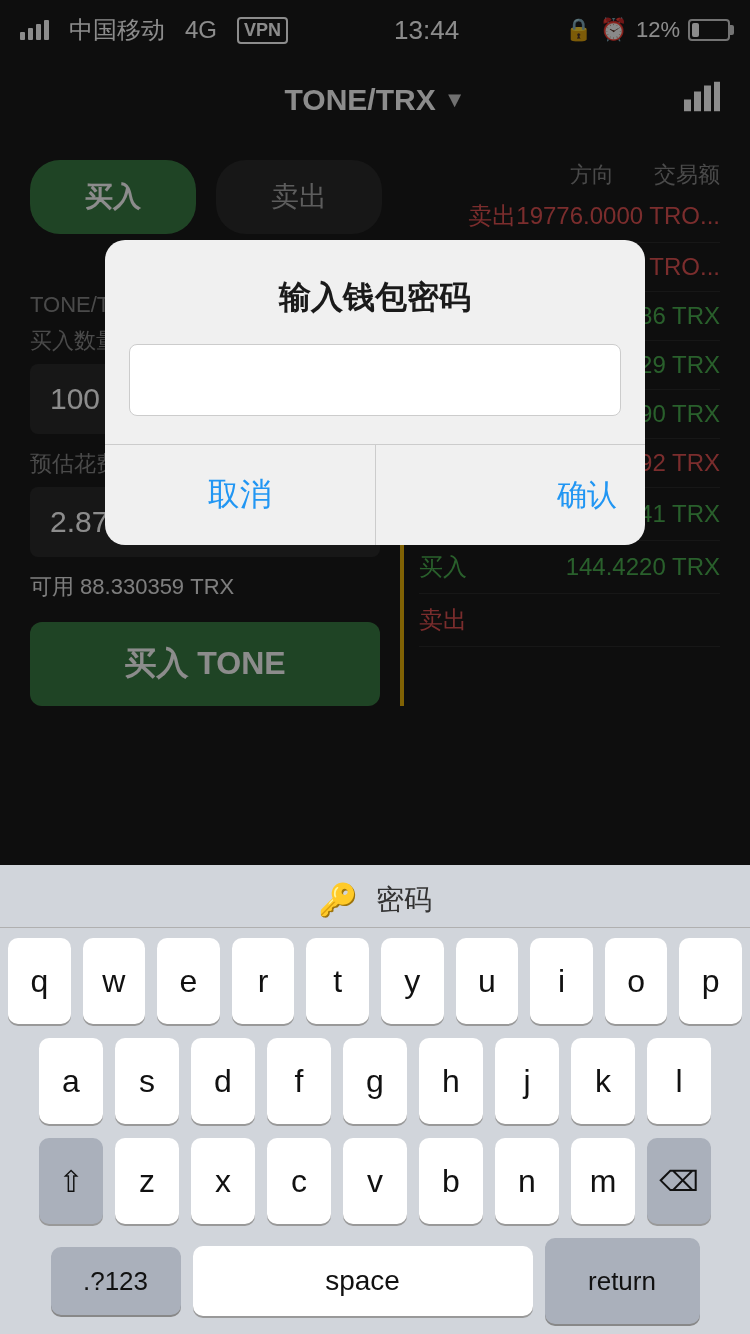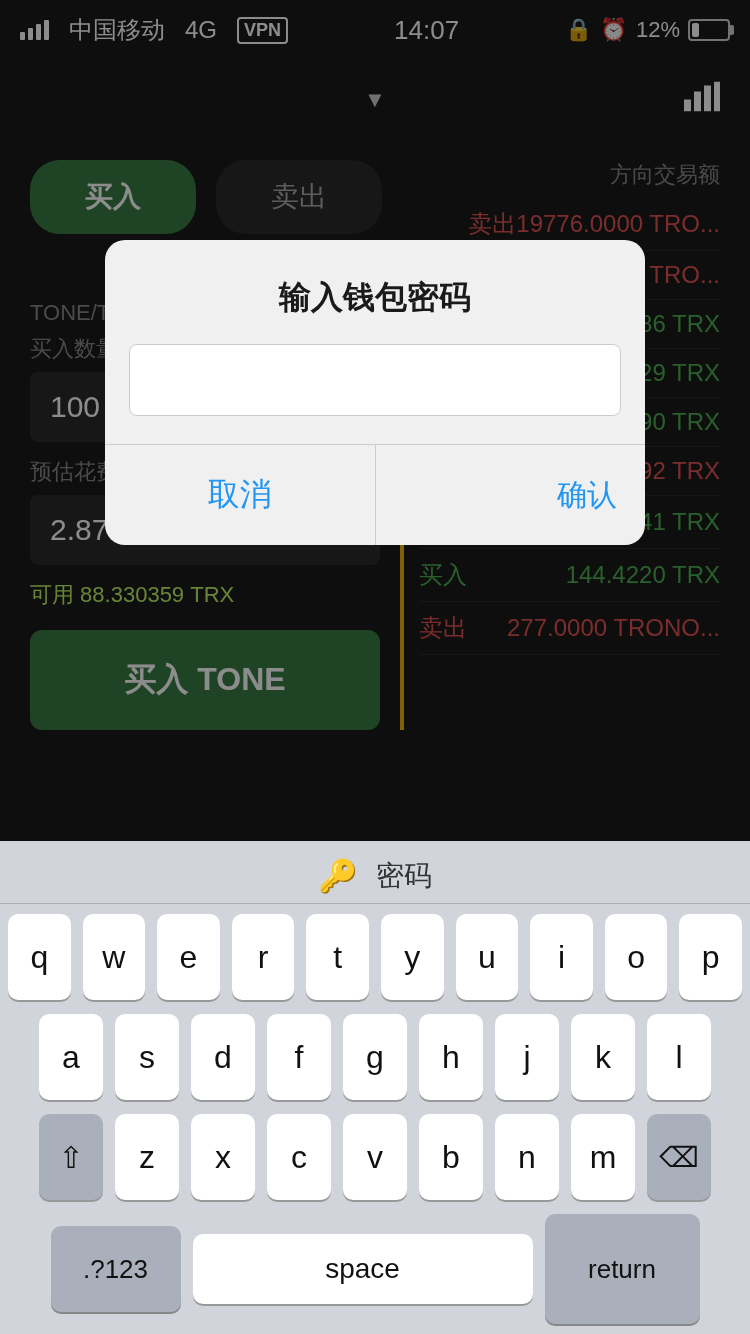"14:07" div.status-center { text: 14:07 -> 13:44 }
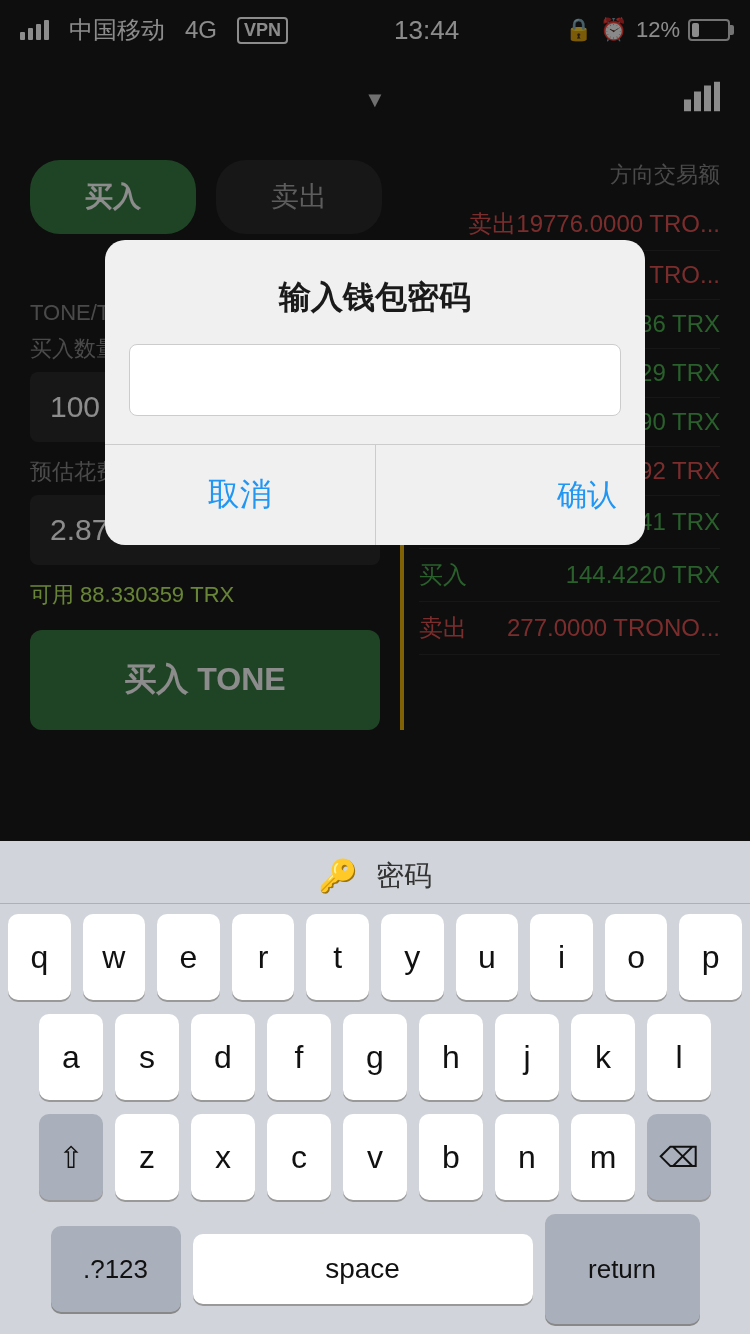"TONE/TRX" span { html: none -> <span>TONE/TRX</span> }
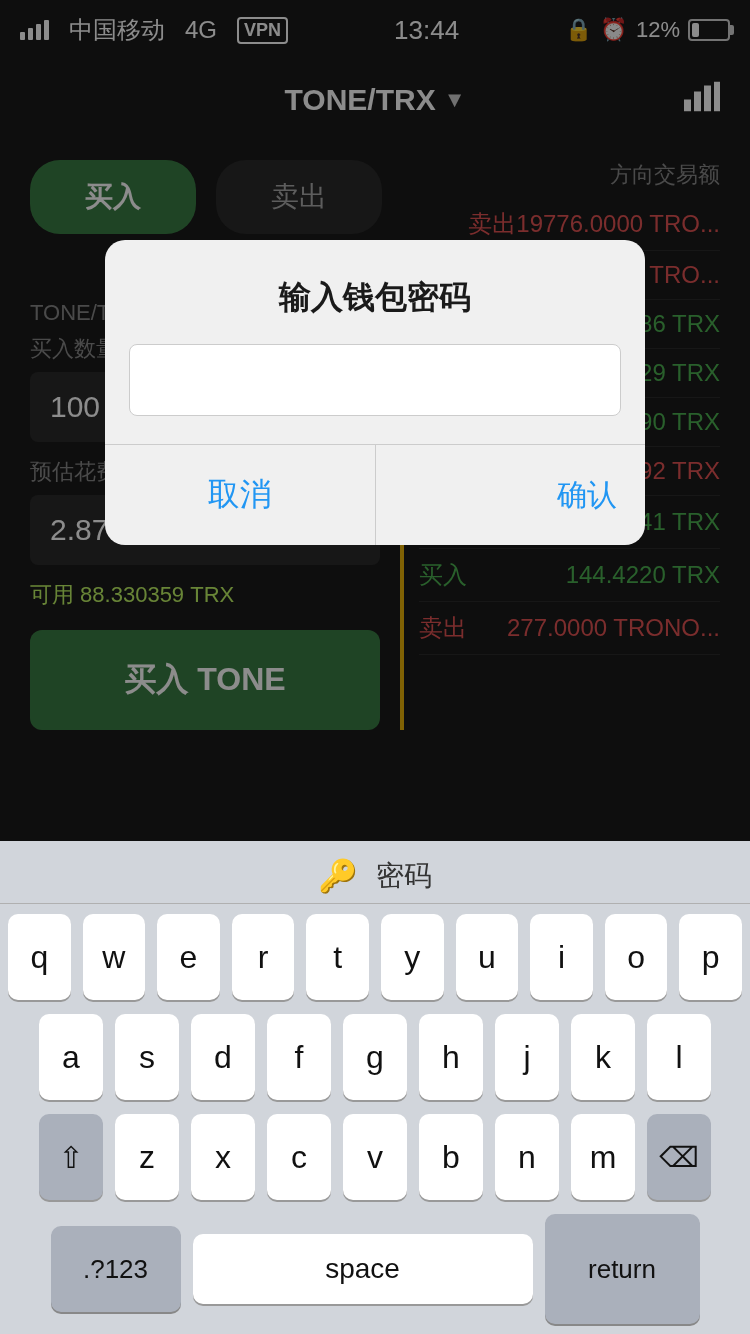"方向" div { gap: none -> 40px; margin-bottom: 8px -> 0 }
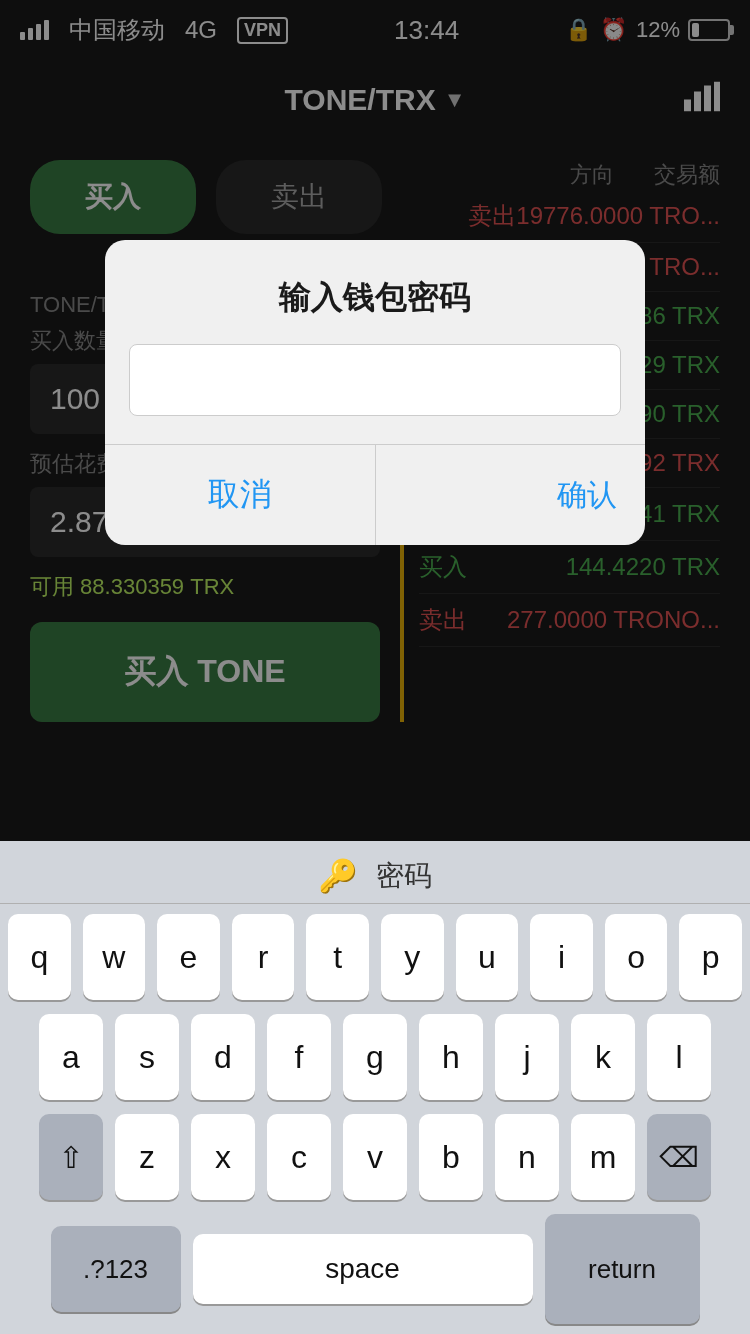"可用 88.330359 TRX" .form-available { color: #bef264 -> #e5e5e5 }
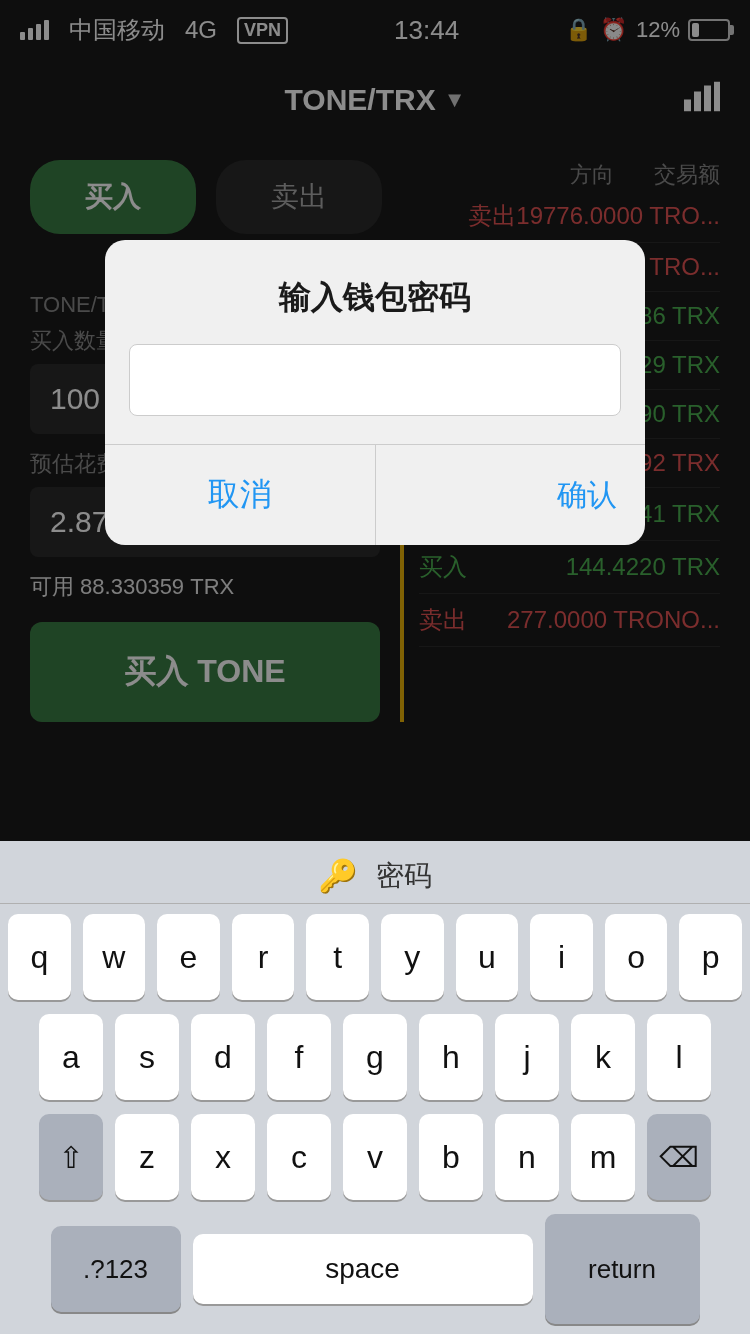"277.0000 TRONO..." span.trade-amount { html: <span>277.0000 TRONO...</span> -> none }
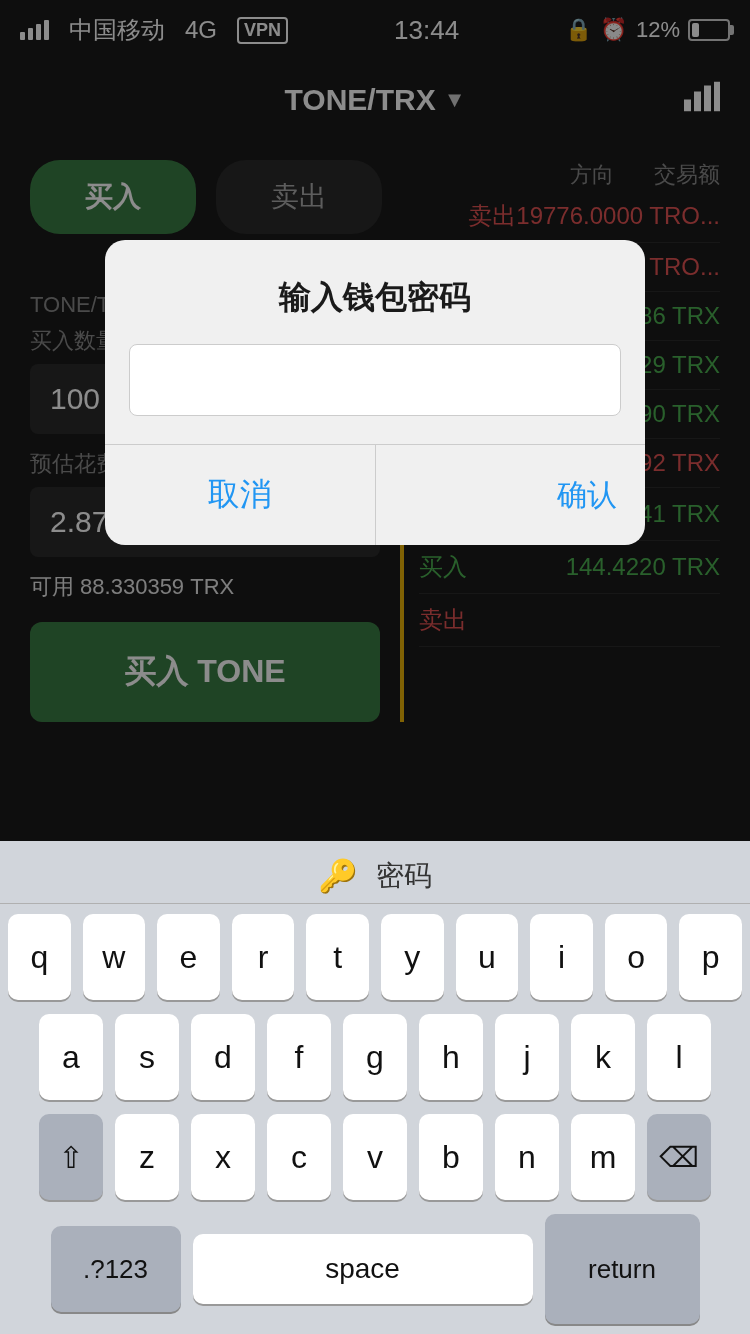"买入 TONE" .buy-button { padding: 28px -> 20px }
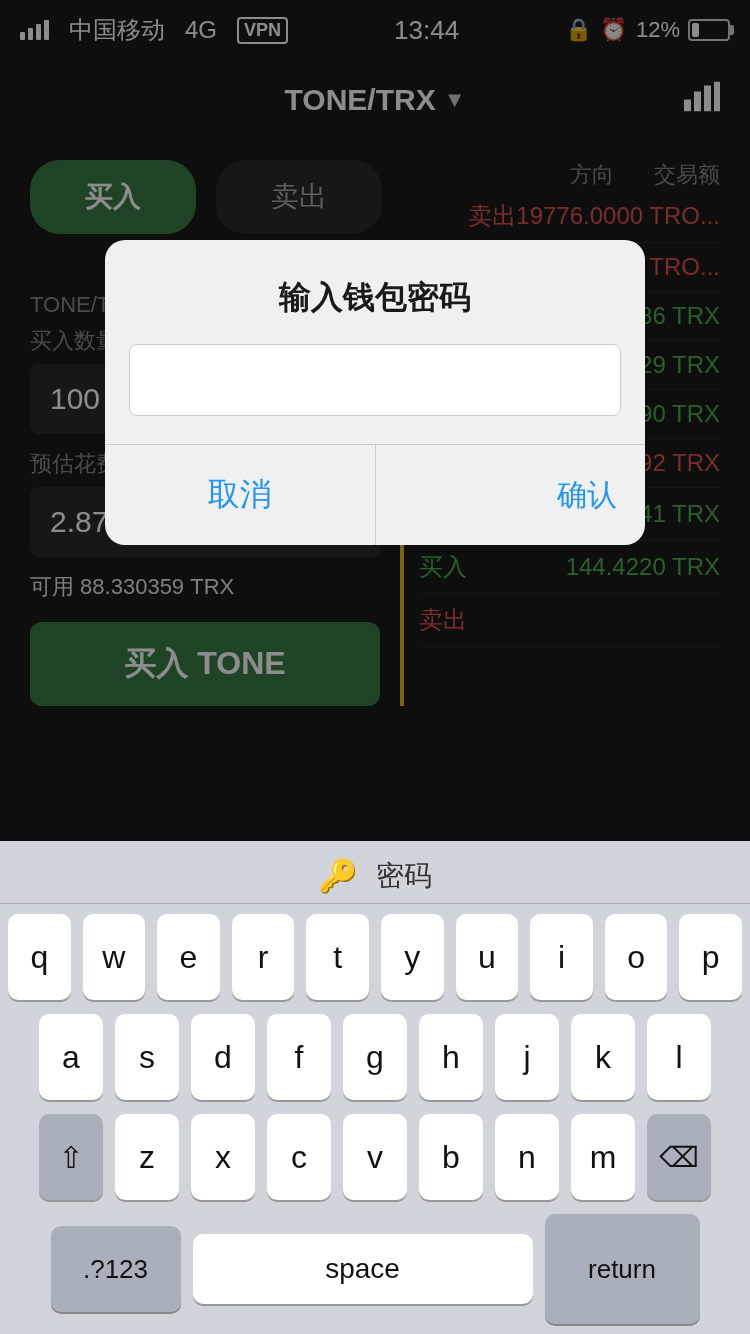".?123" .key-special { height: 86px -> 68px }
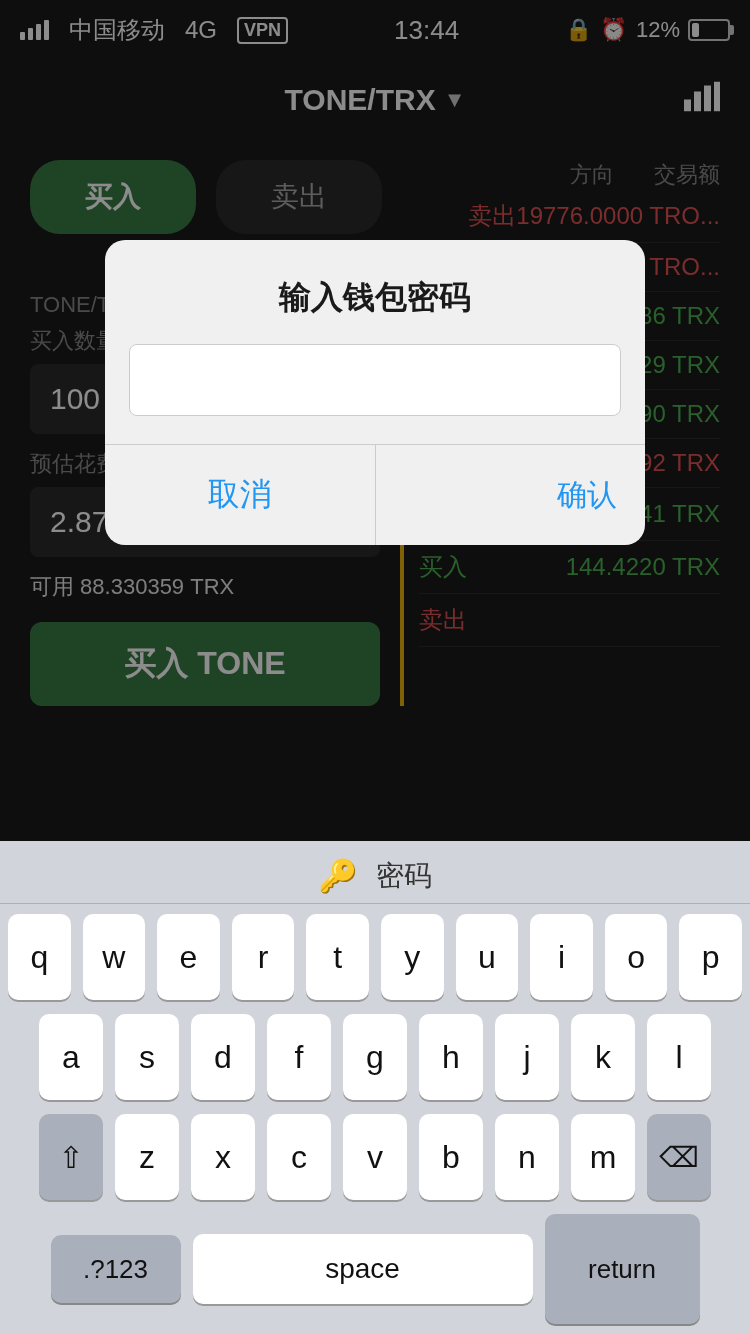"return" .key-return { height: 110px -> 86px }
